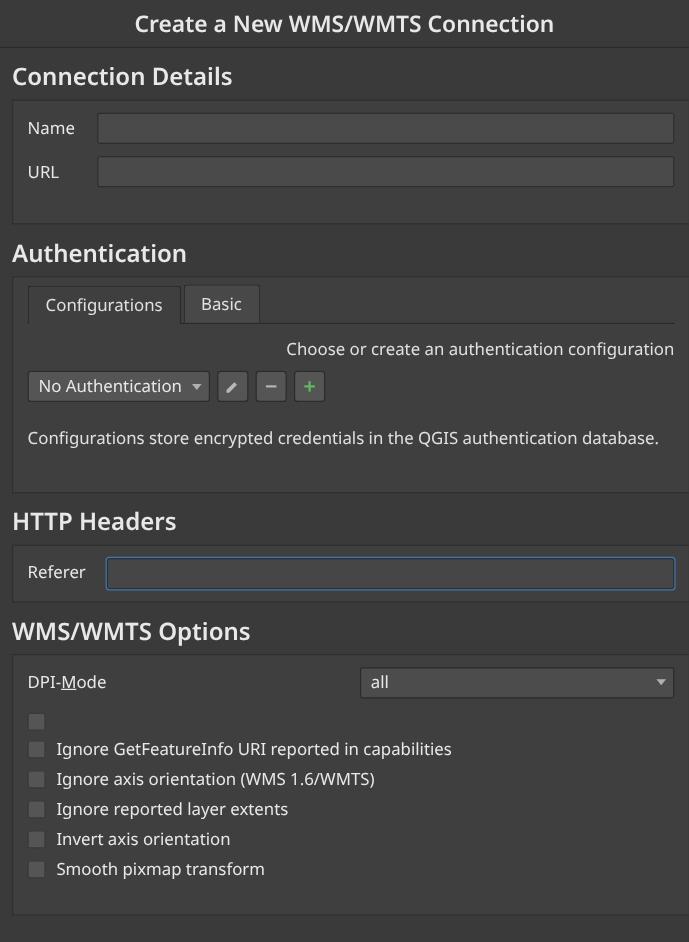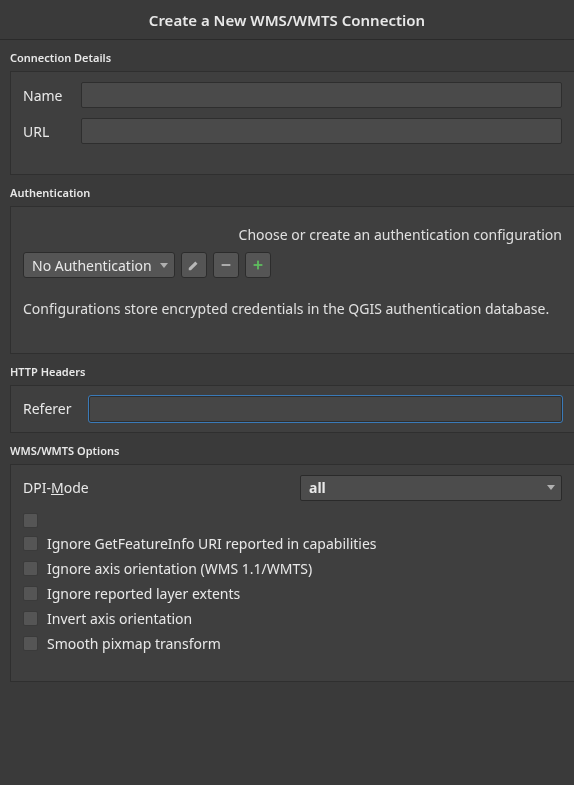"Create a New WMS/WMTS Connection" .titlebar { font-size: 15px -> 19px }
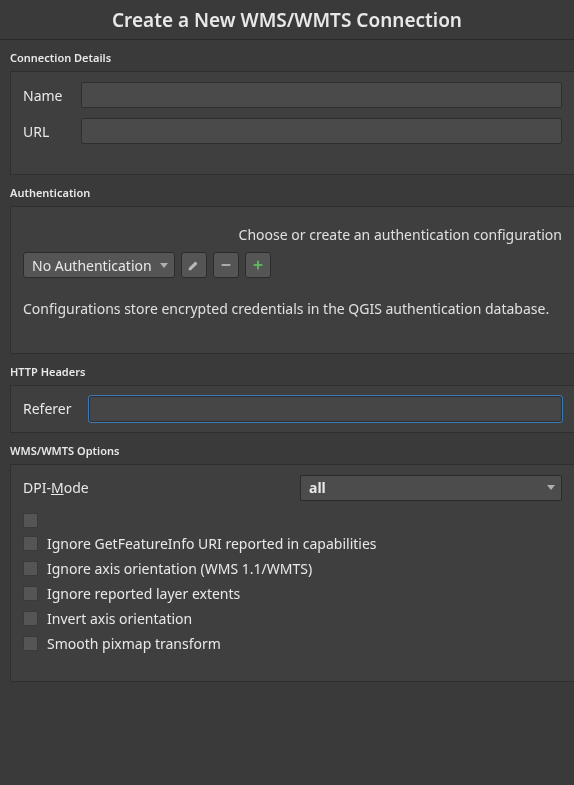"Connection Details" .section-header { font-size: 11px -> 20px }
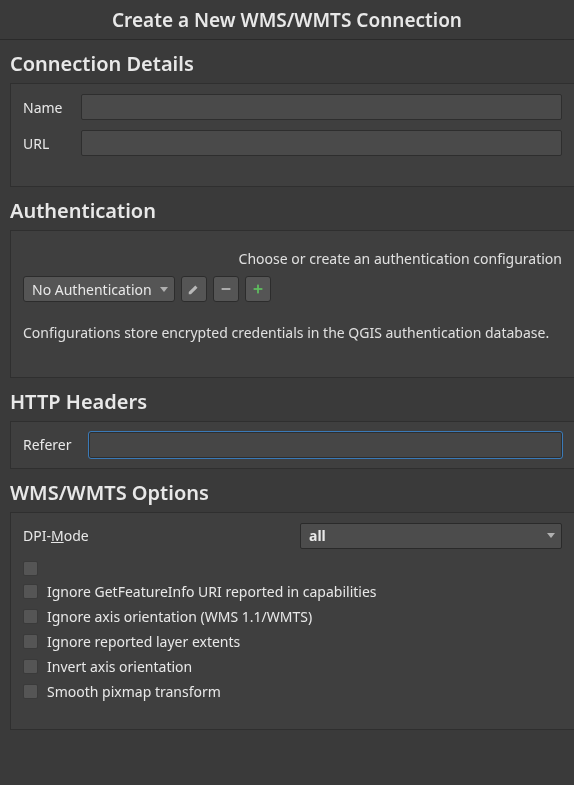"Configurations" div.tab-strip { html: none -> <div> <div>Configurations</div> <div>Basic</div> </div> }
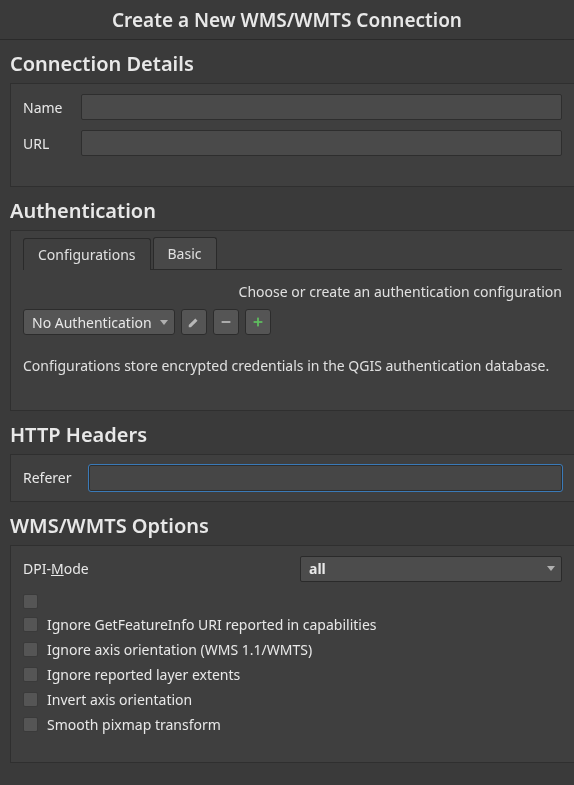"all" .dpi-combo { font-weight: bold -> none }
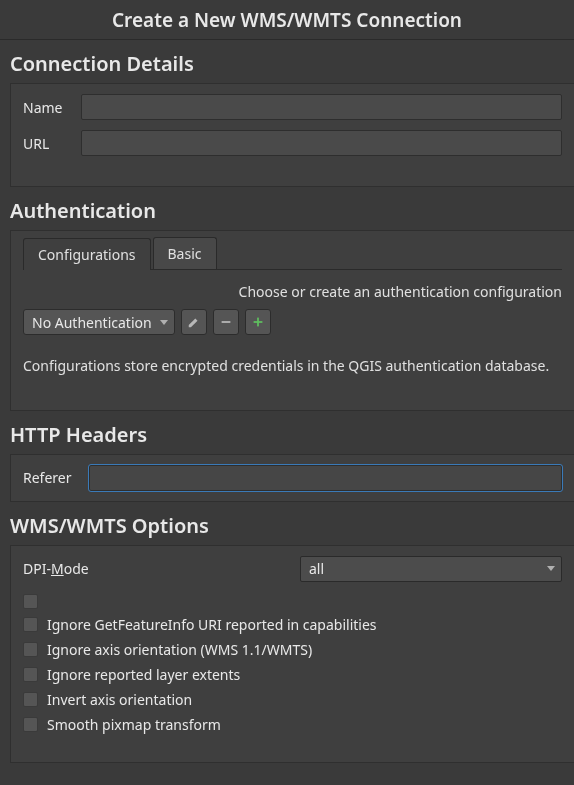"Ignore axis orientation (WMS 1.1/WMTS)" div.check-label { text: 1.1/WMTS -> 1.6/WMTS }
